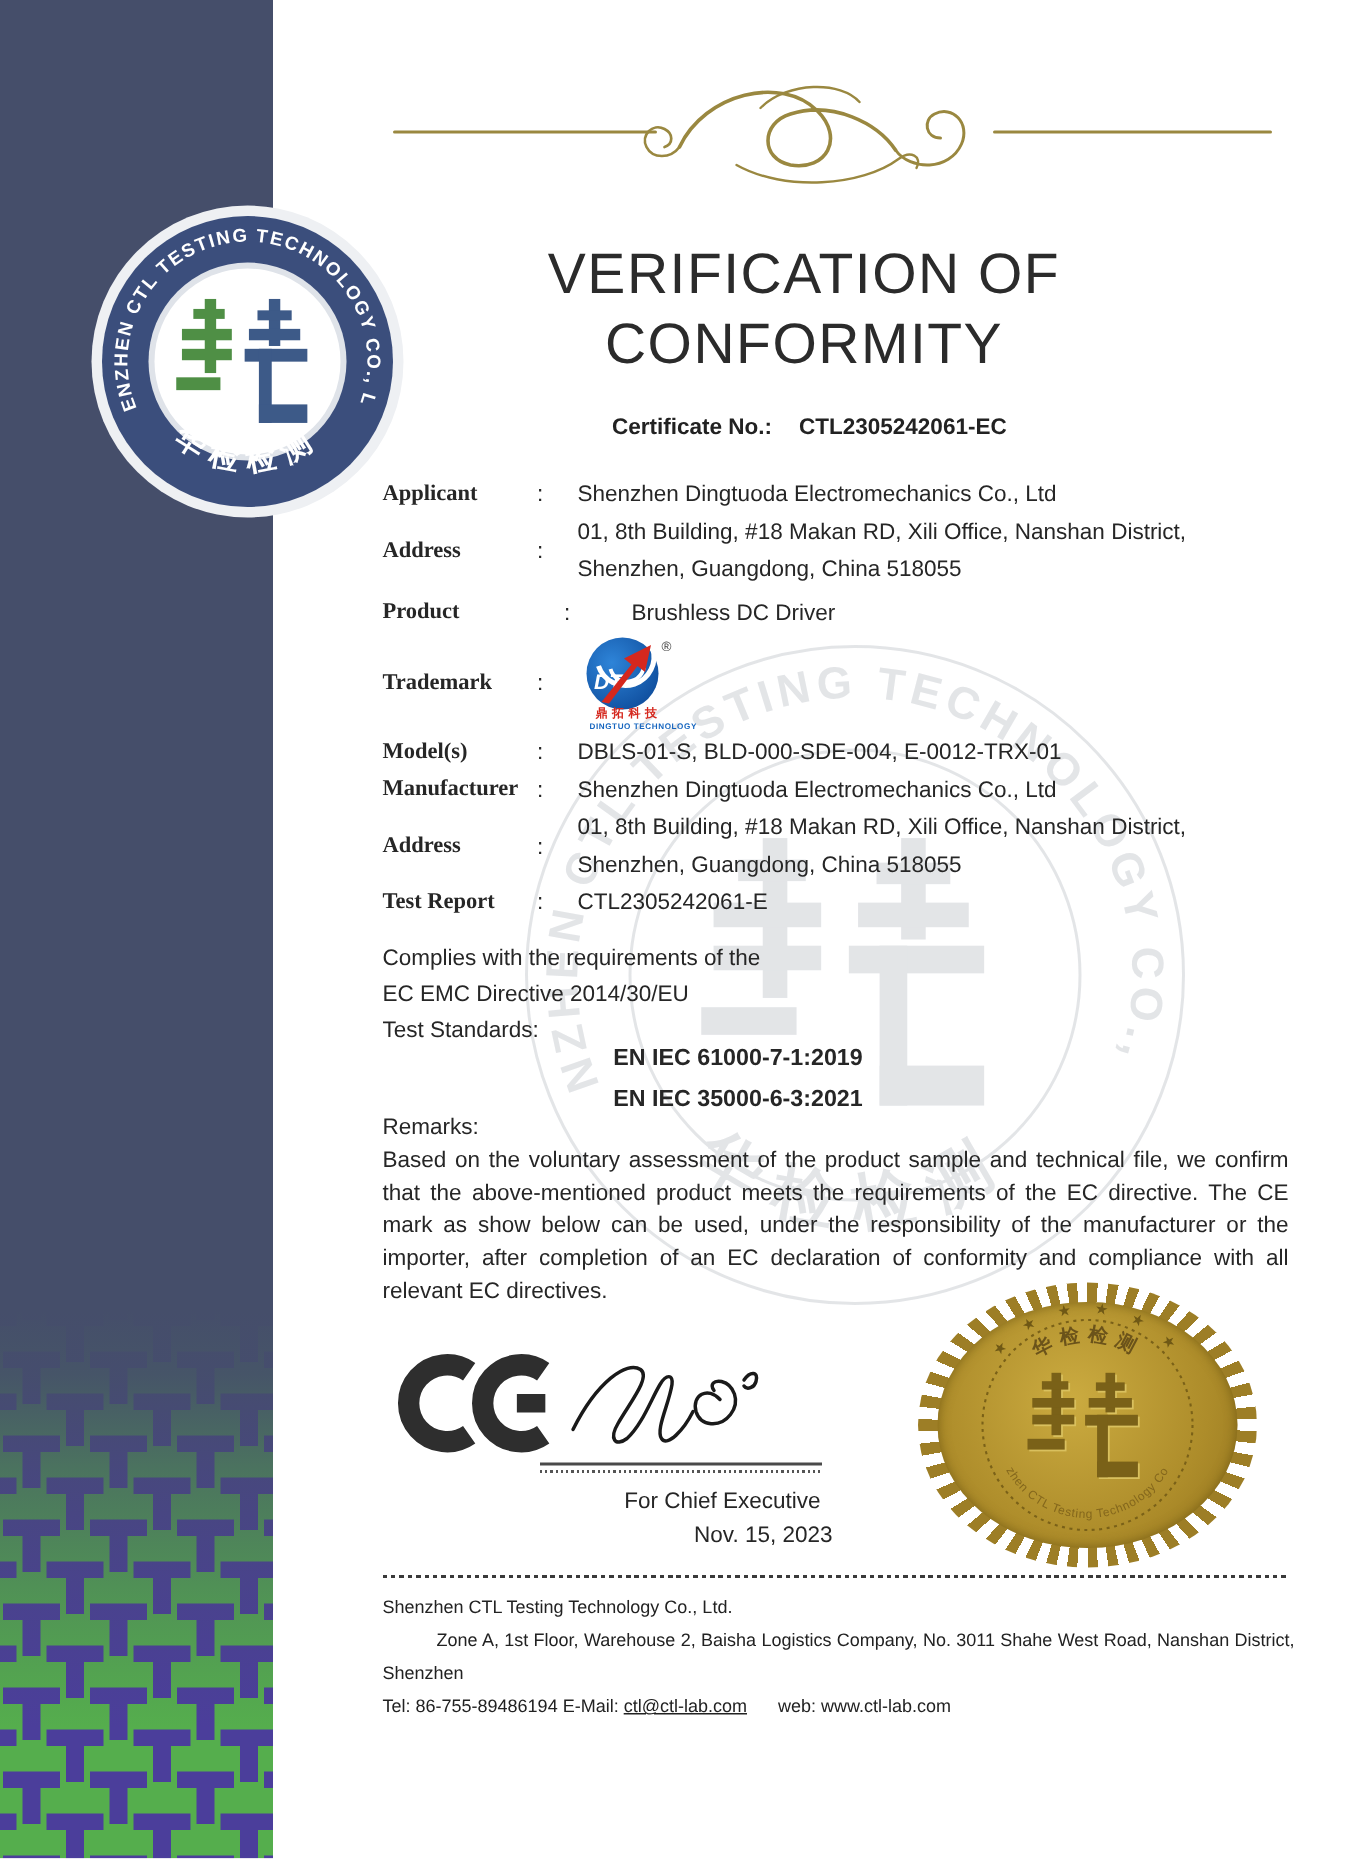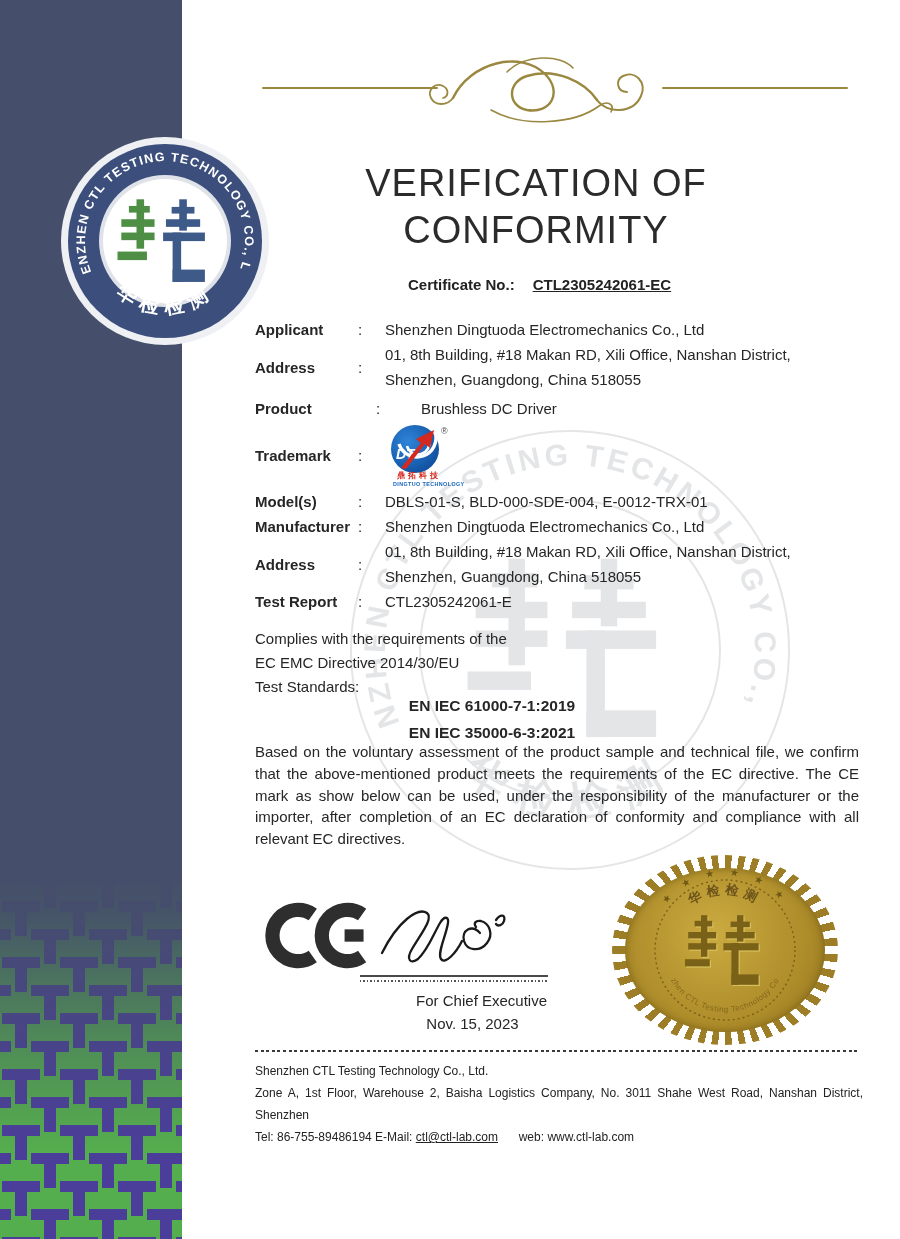"CTL2305242061-EC" .certno .cv { text-decoration: underline -> none }
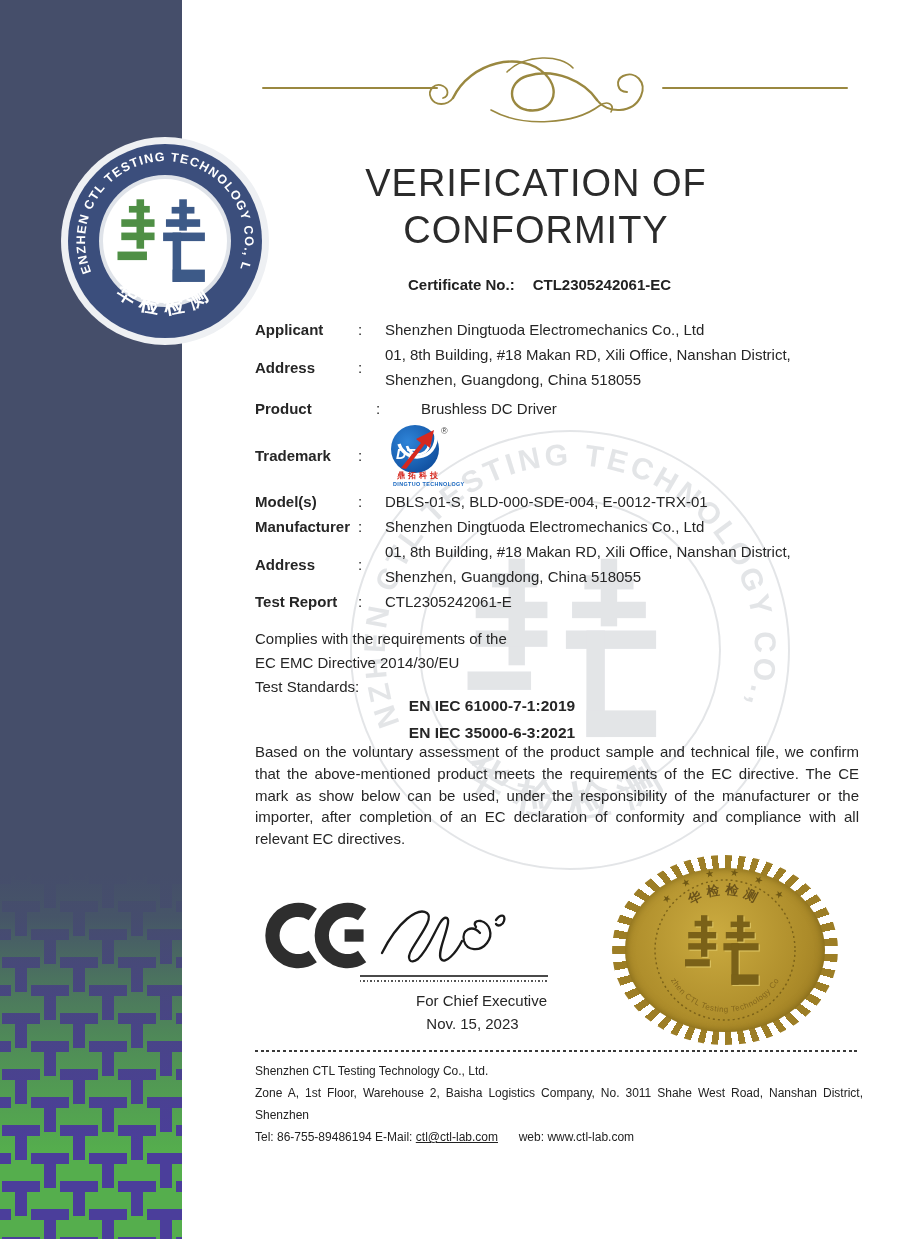"Applicant" .row .lbl { font-family: none -> Liberation Serif, serif }
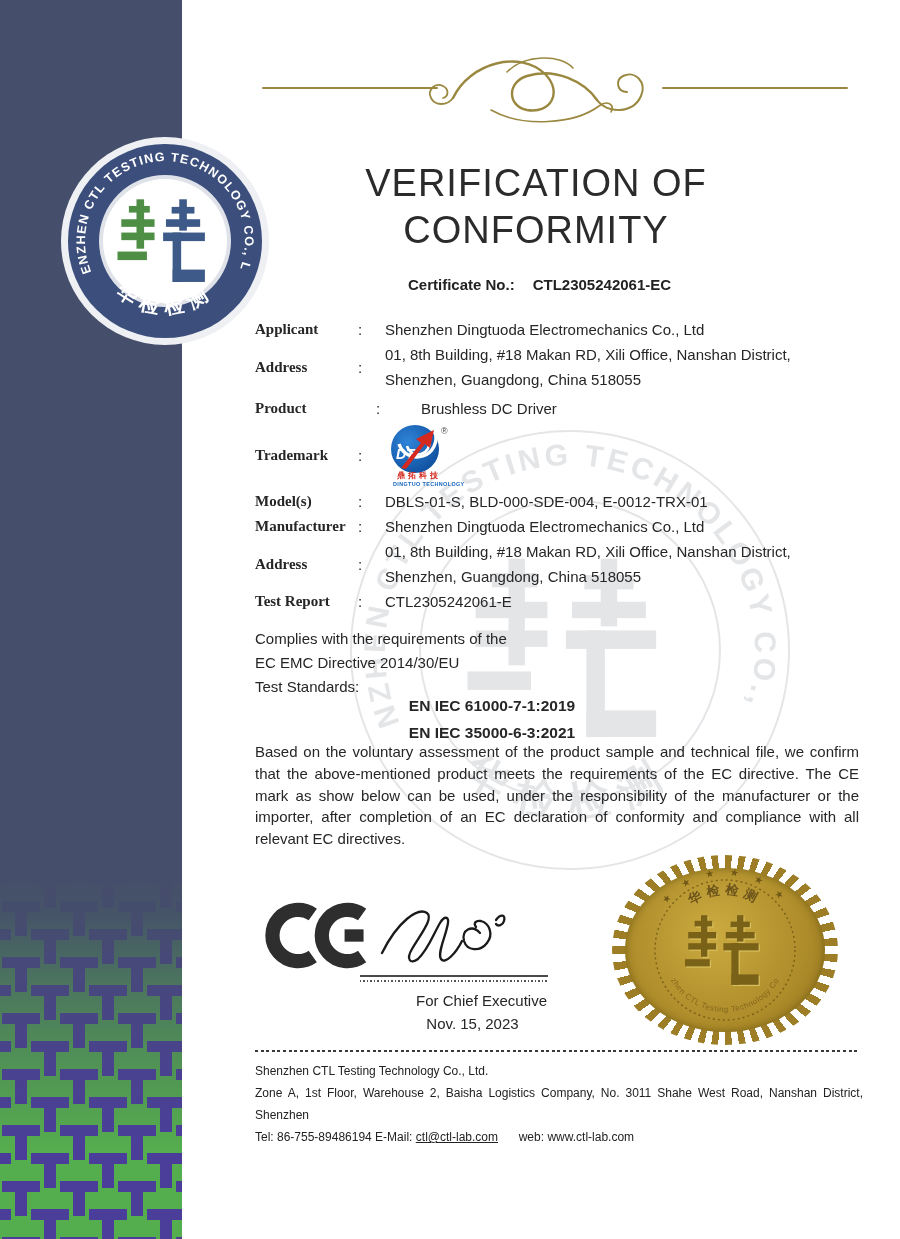"Remarks:" div { html: none -> <div>Remarks:</div> }
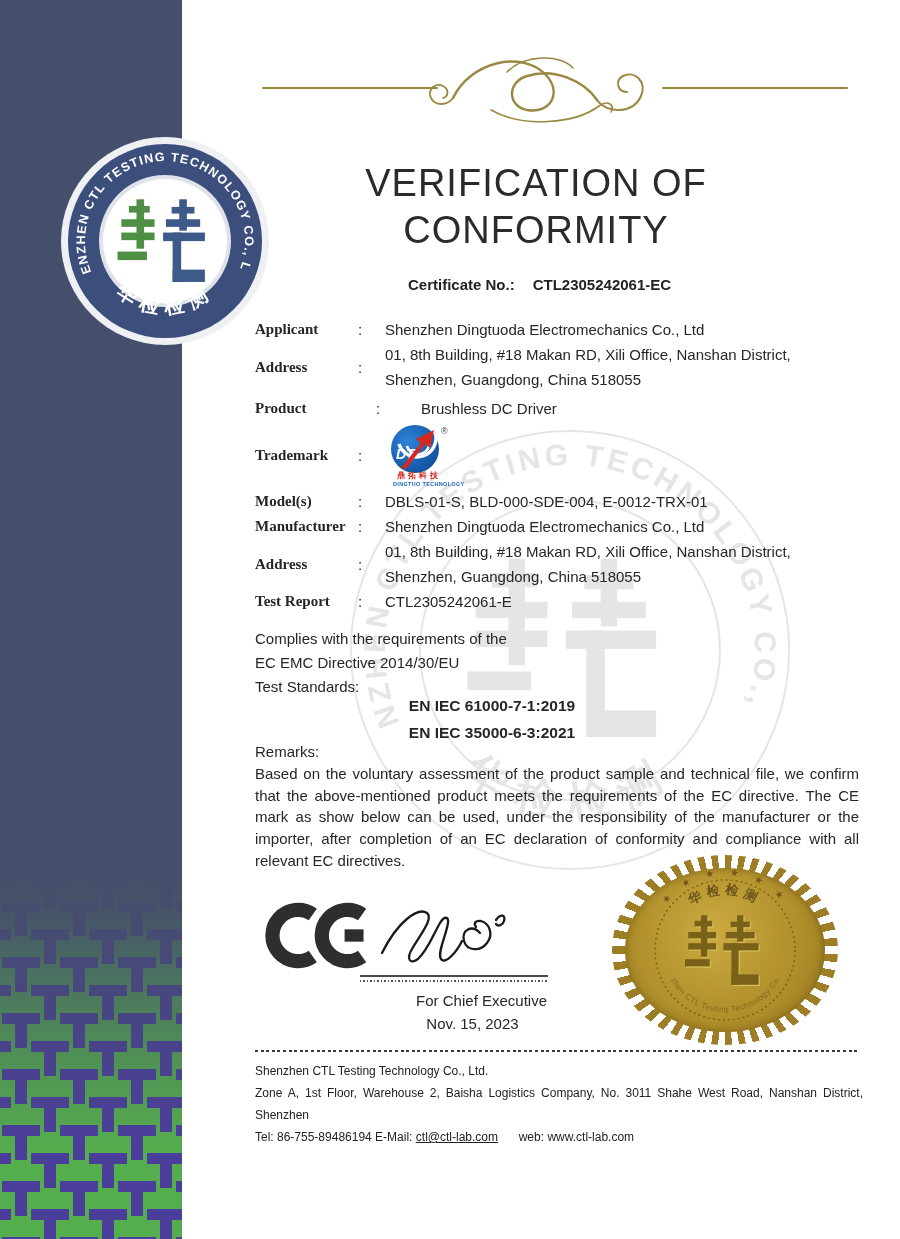"Nov. 15, 2023" .sigdate { text-align: center -> right }
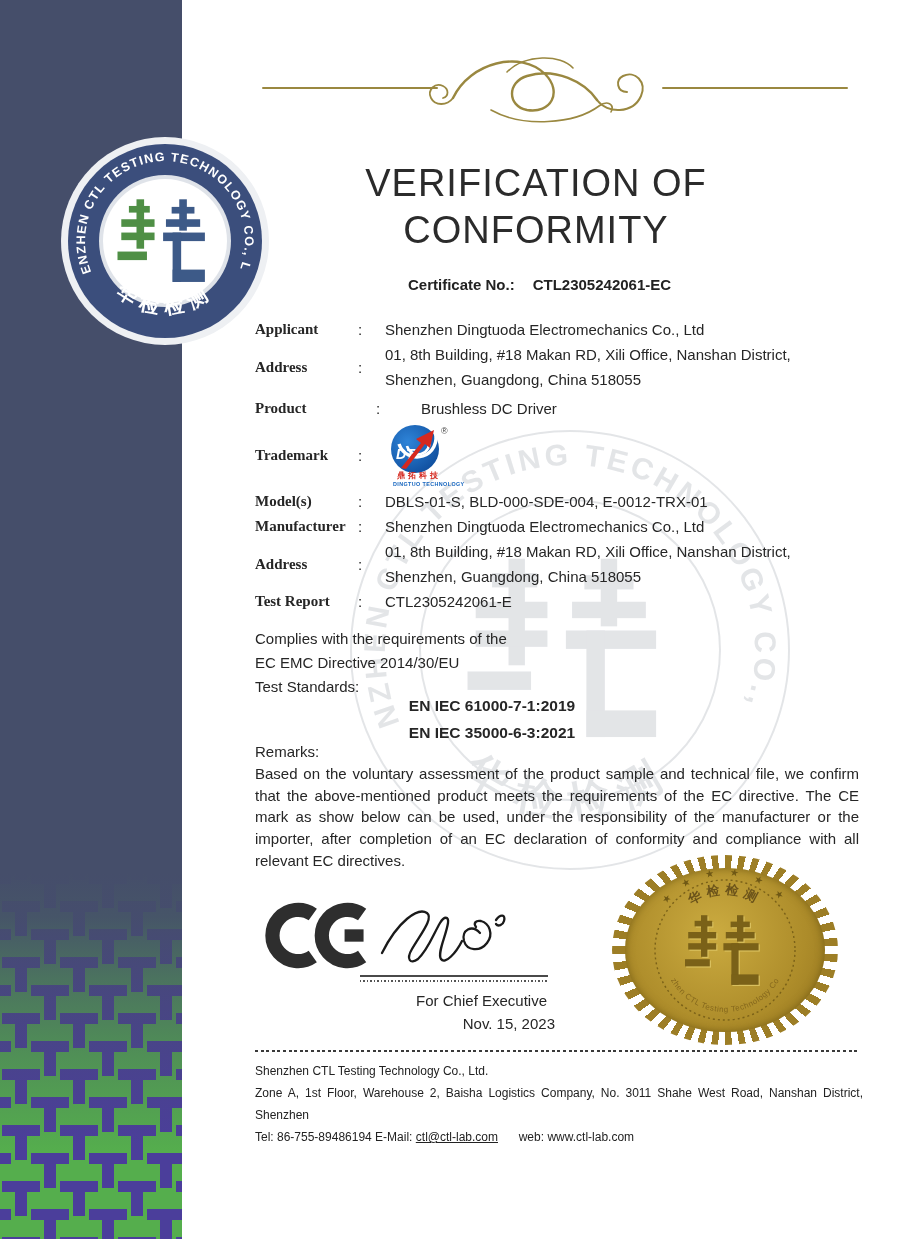"Zone A, 1st Floor, Warehouse" .footer .just { margin-left: none -> 36px }
